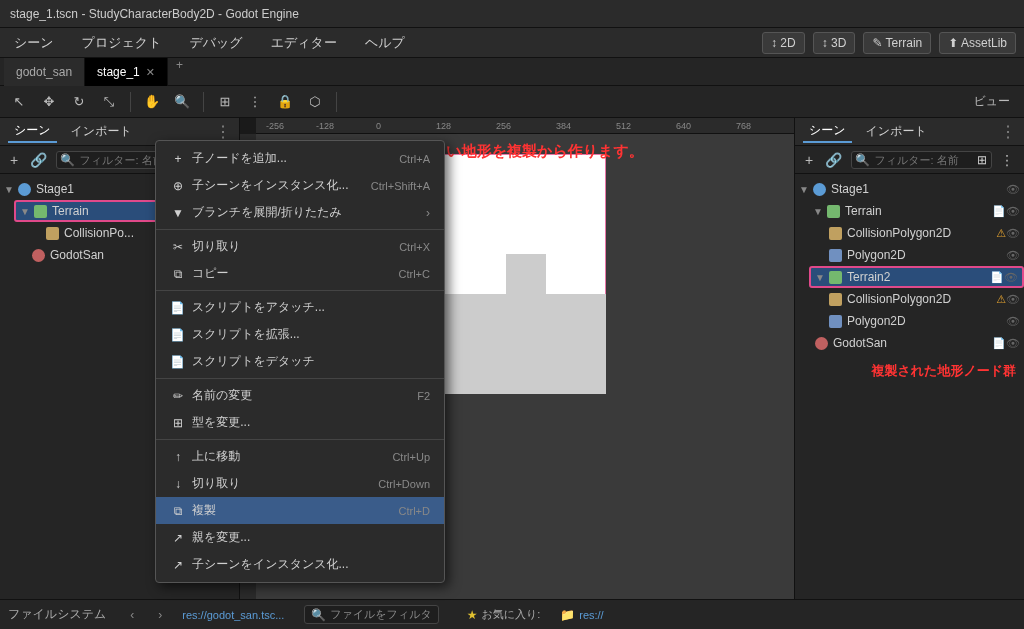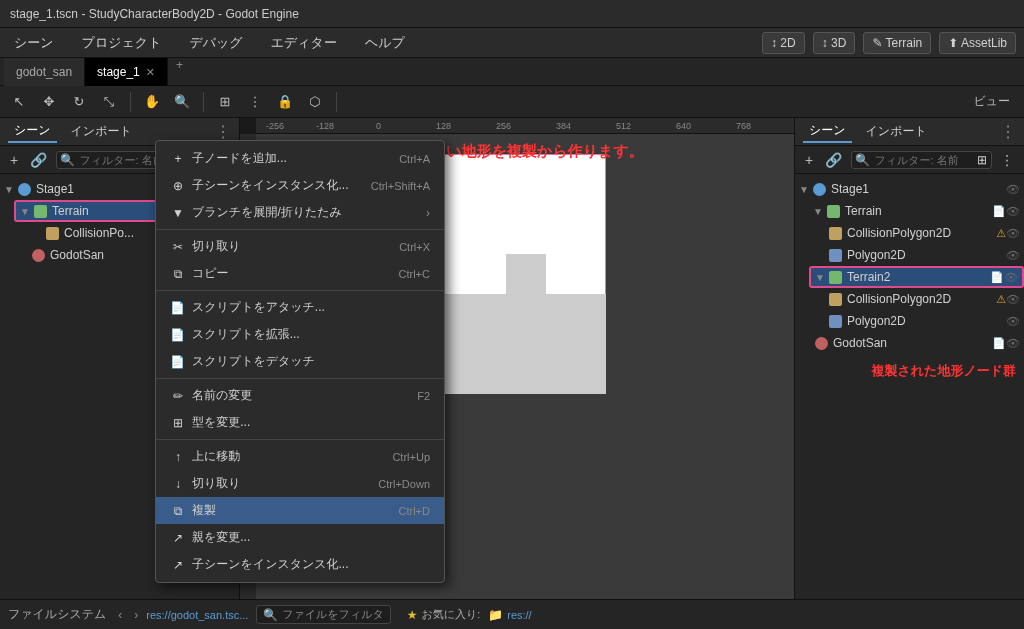"ファイルシステム" .bottom-panel { gap: 8px -> 20px }
